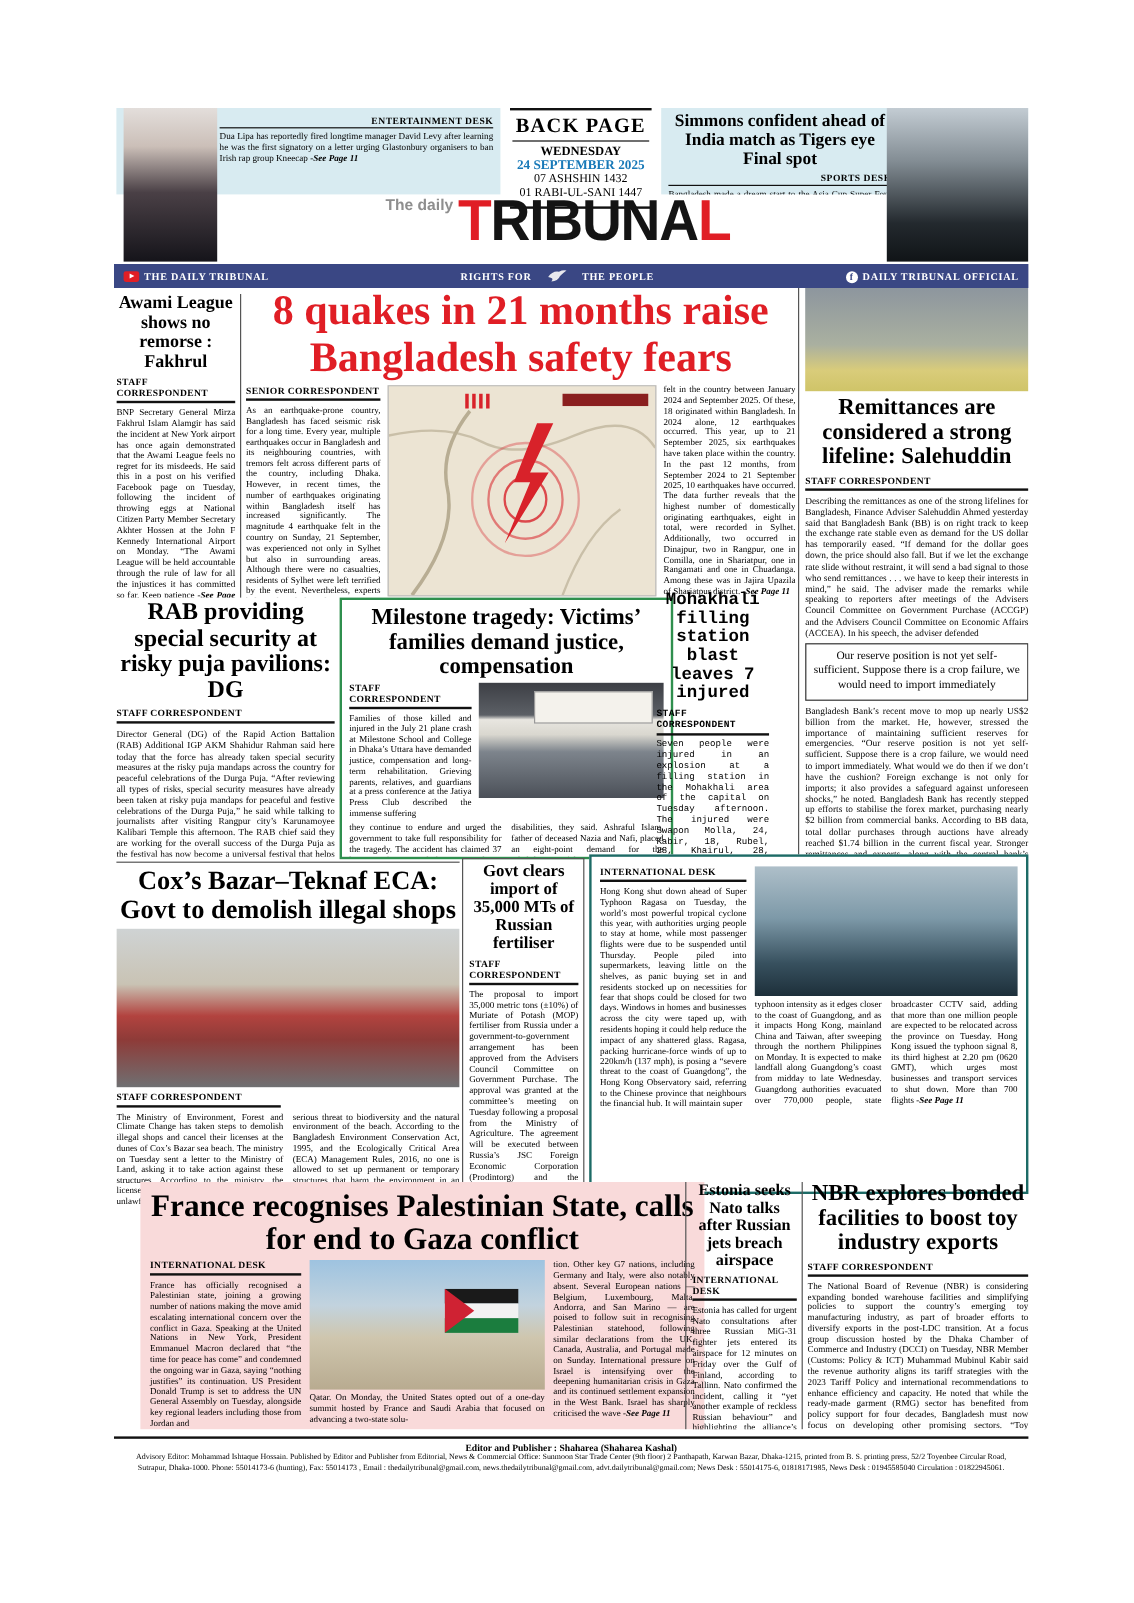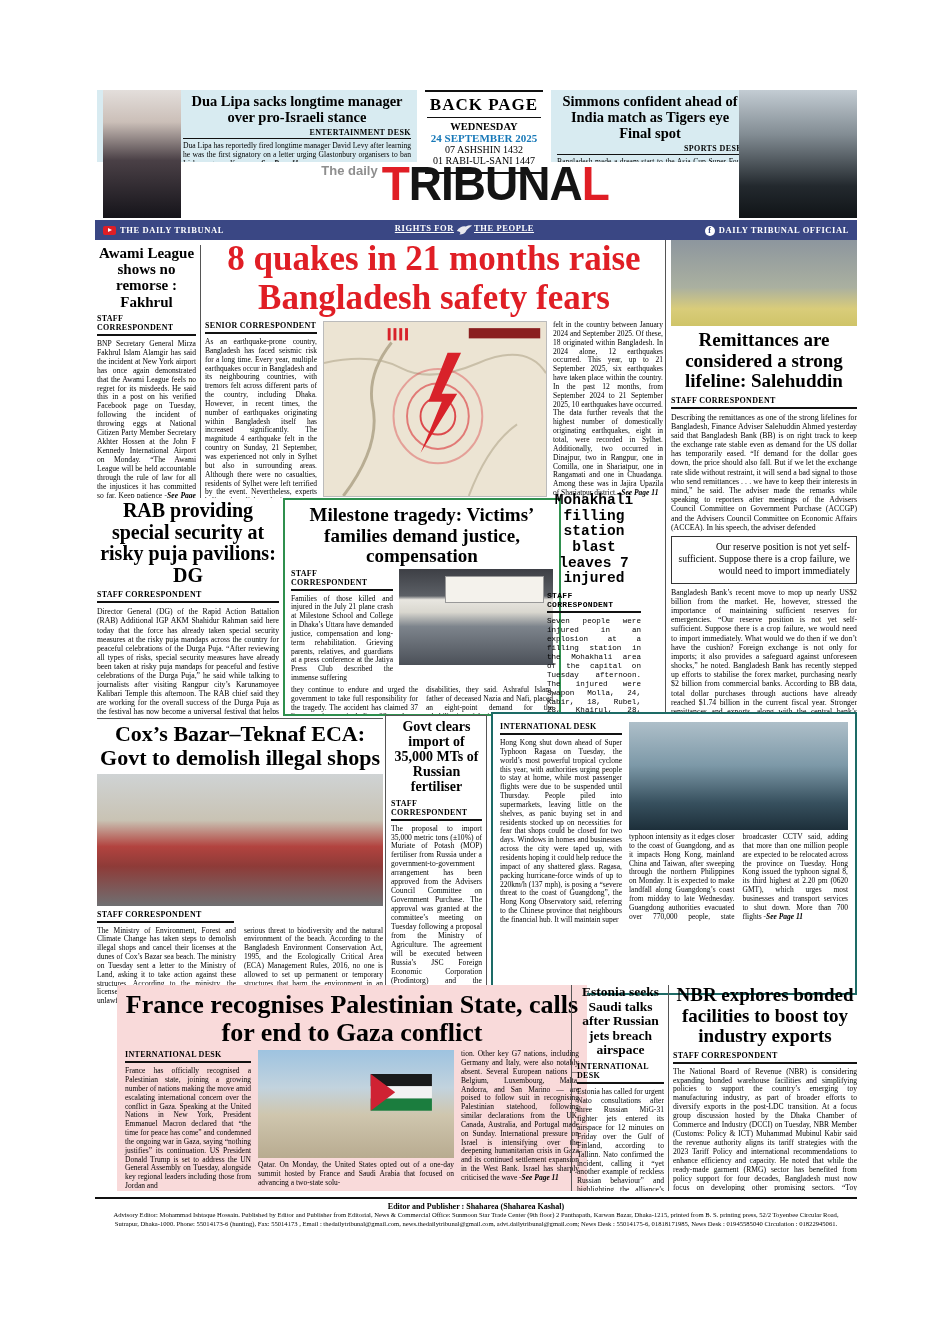"Dua Lipa sacks longtime manager" div.ear-title { html: <div>Dua Lipa sacks longtime manager over pro-Israeli stance</div> -> none }
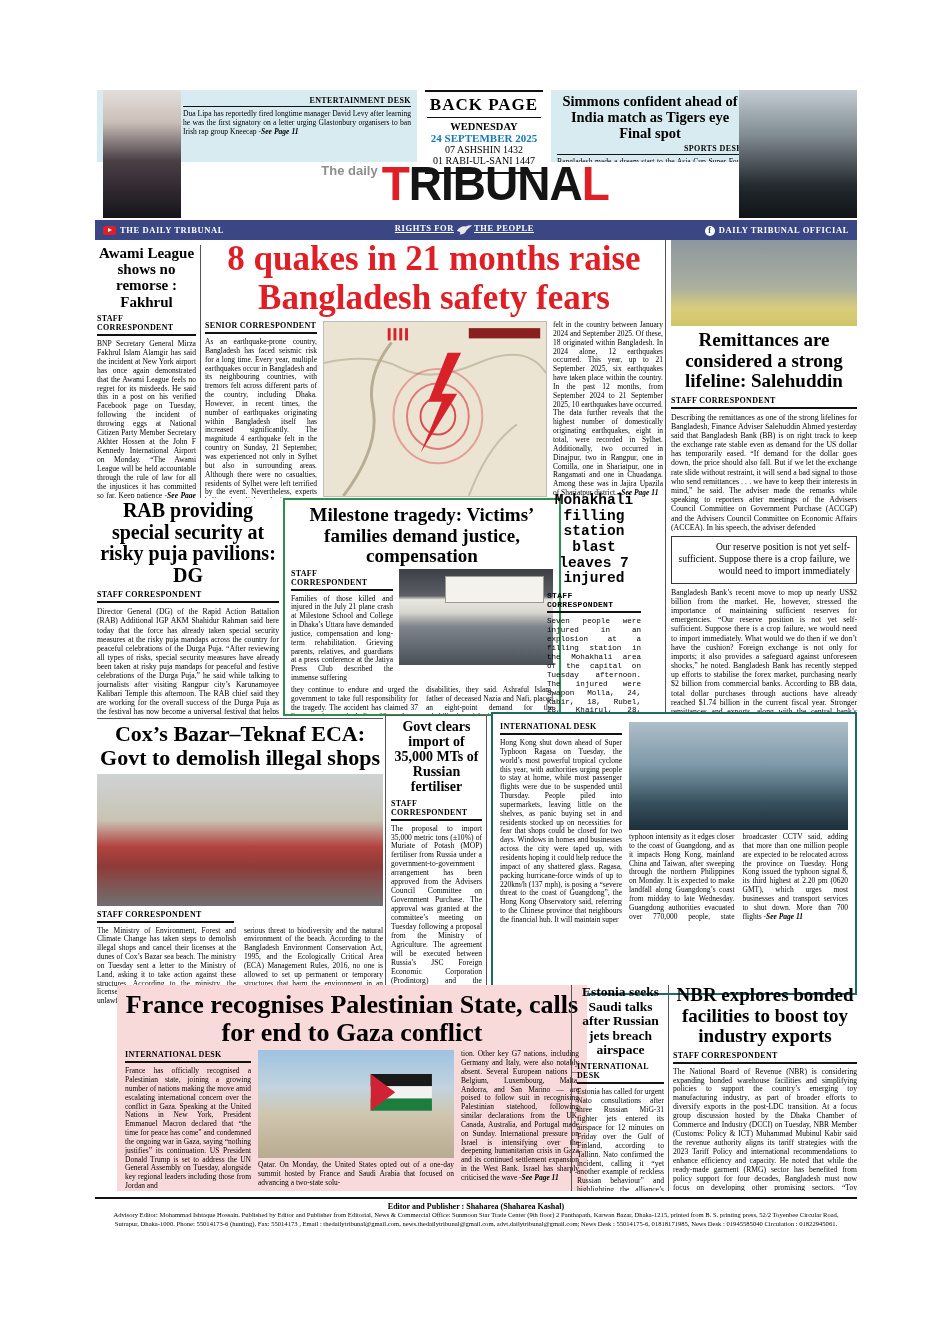"RIGHTS FOR" .bluebar .mid { align-items: flex-start -> center; gap: 1px -> 12px; text-decoration: underline -> none }
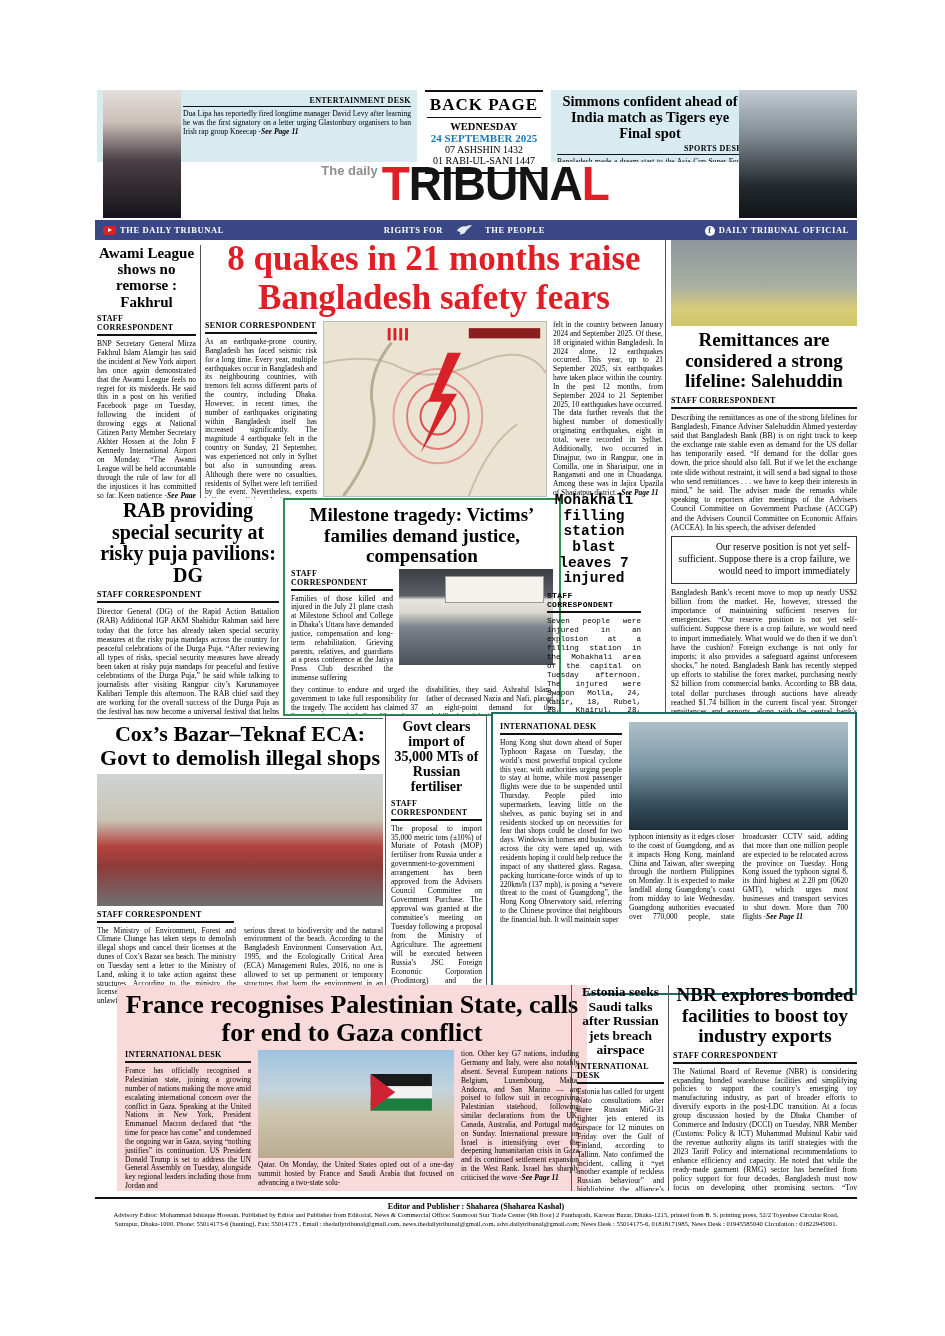"Our reserve position is not" .quotebox { text-align: right -> center }
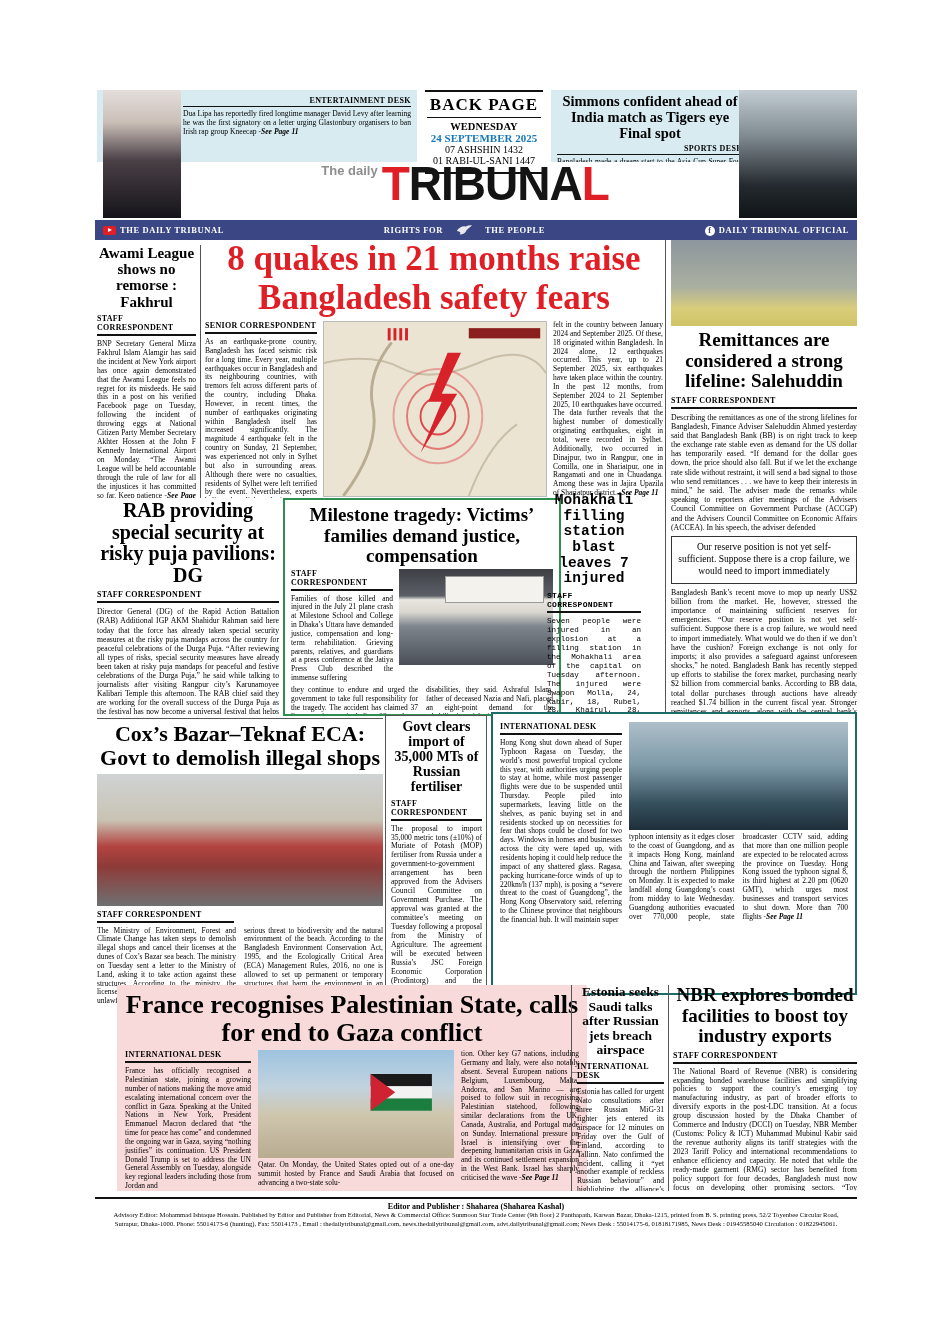"Estonia seeks Saudi talks after" div.hl { text: Saudi -> Nato }
